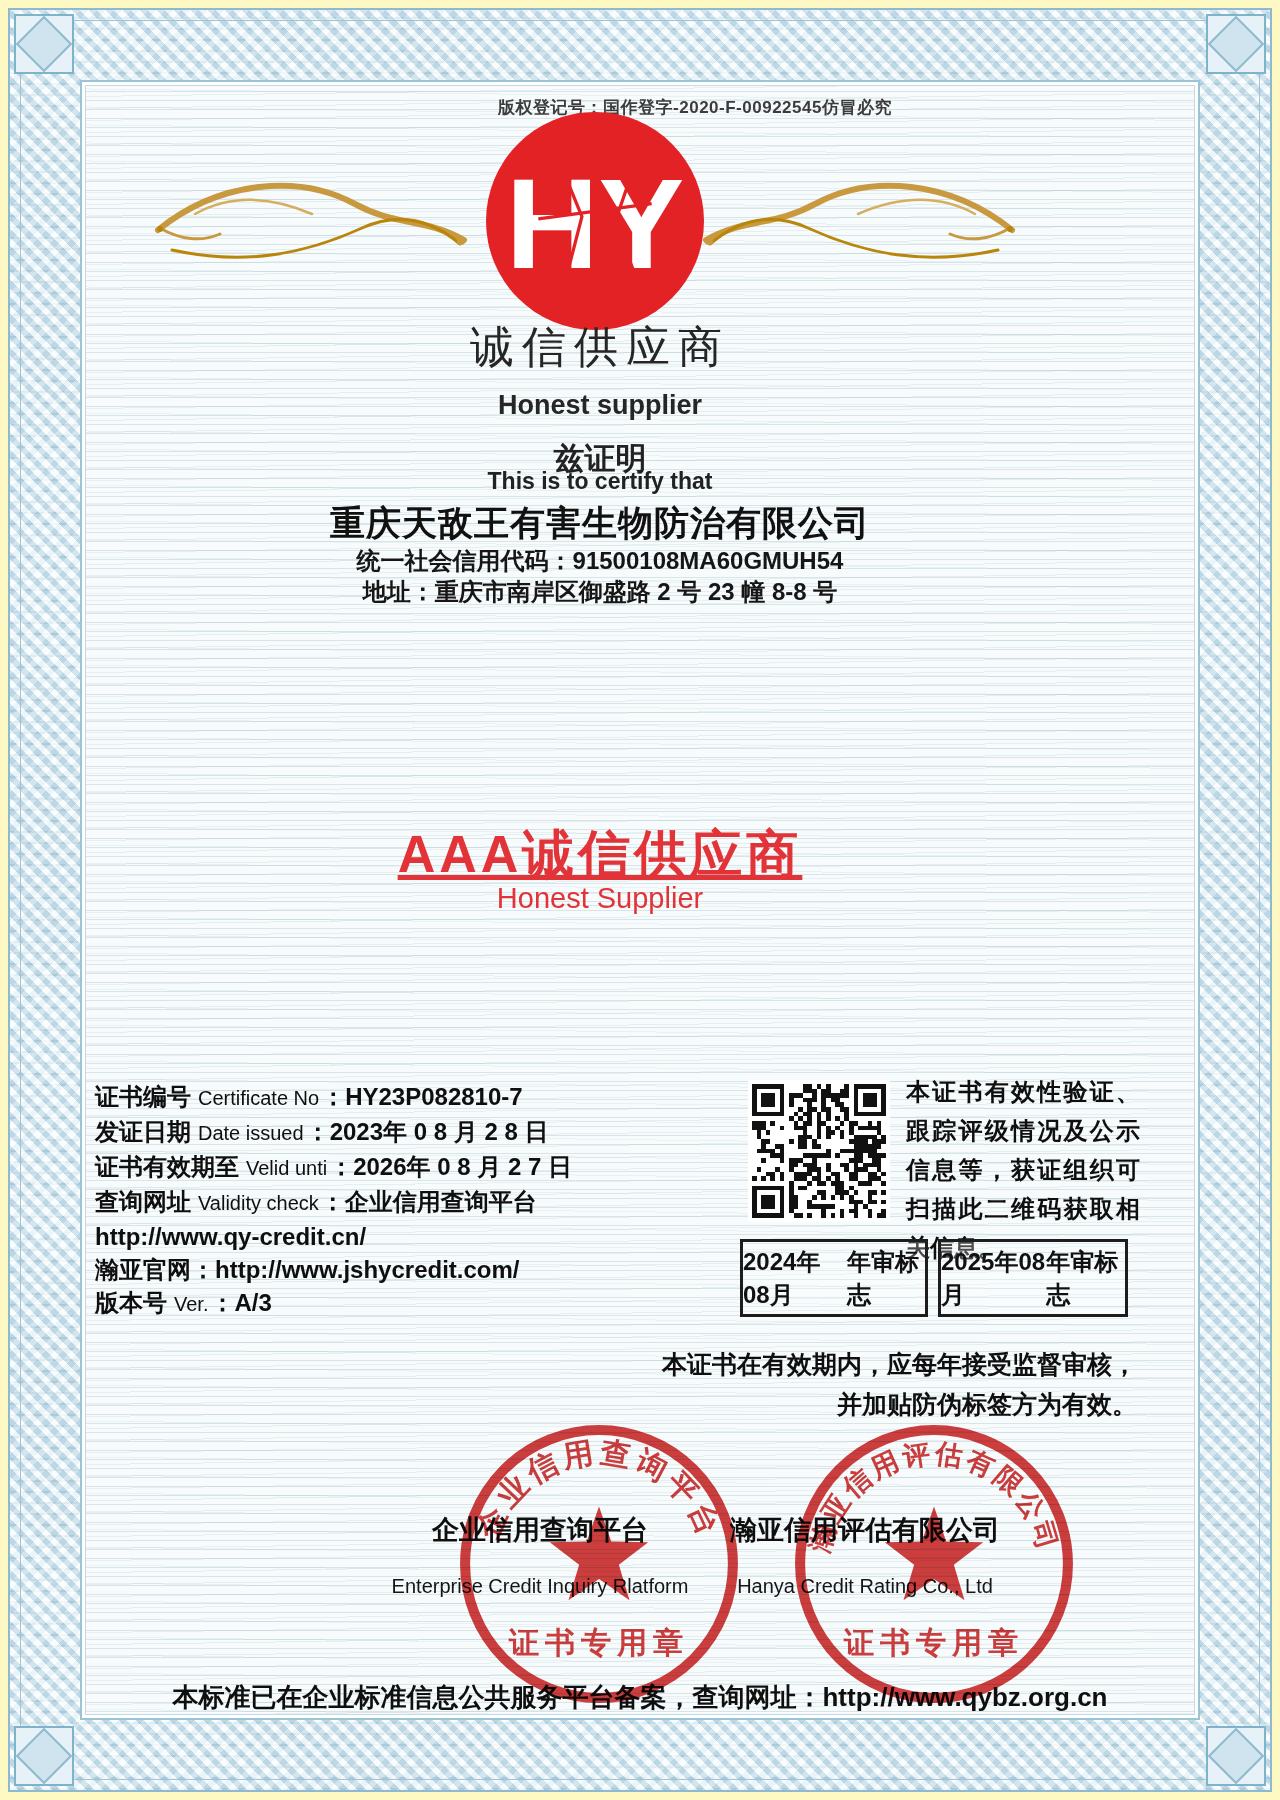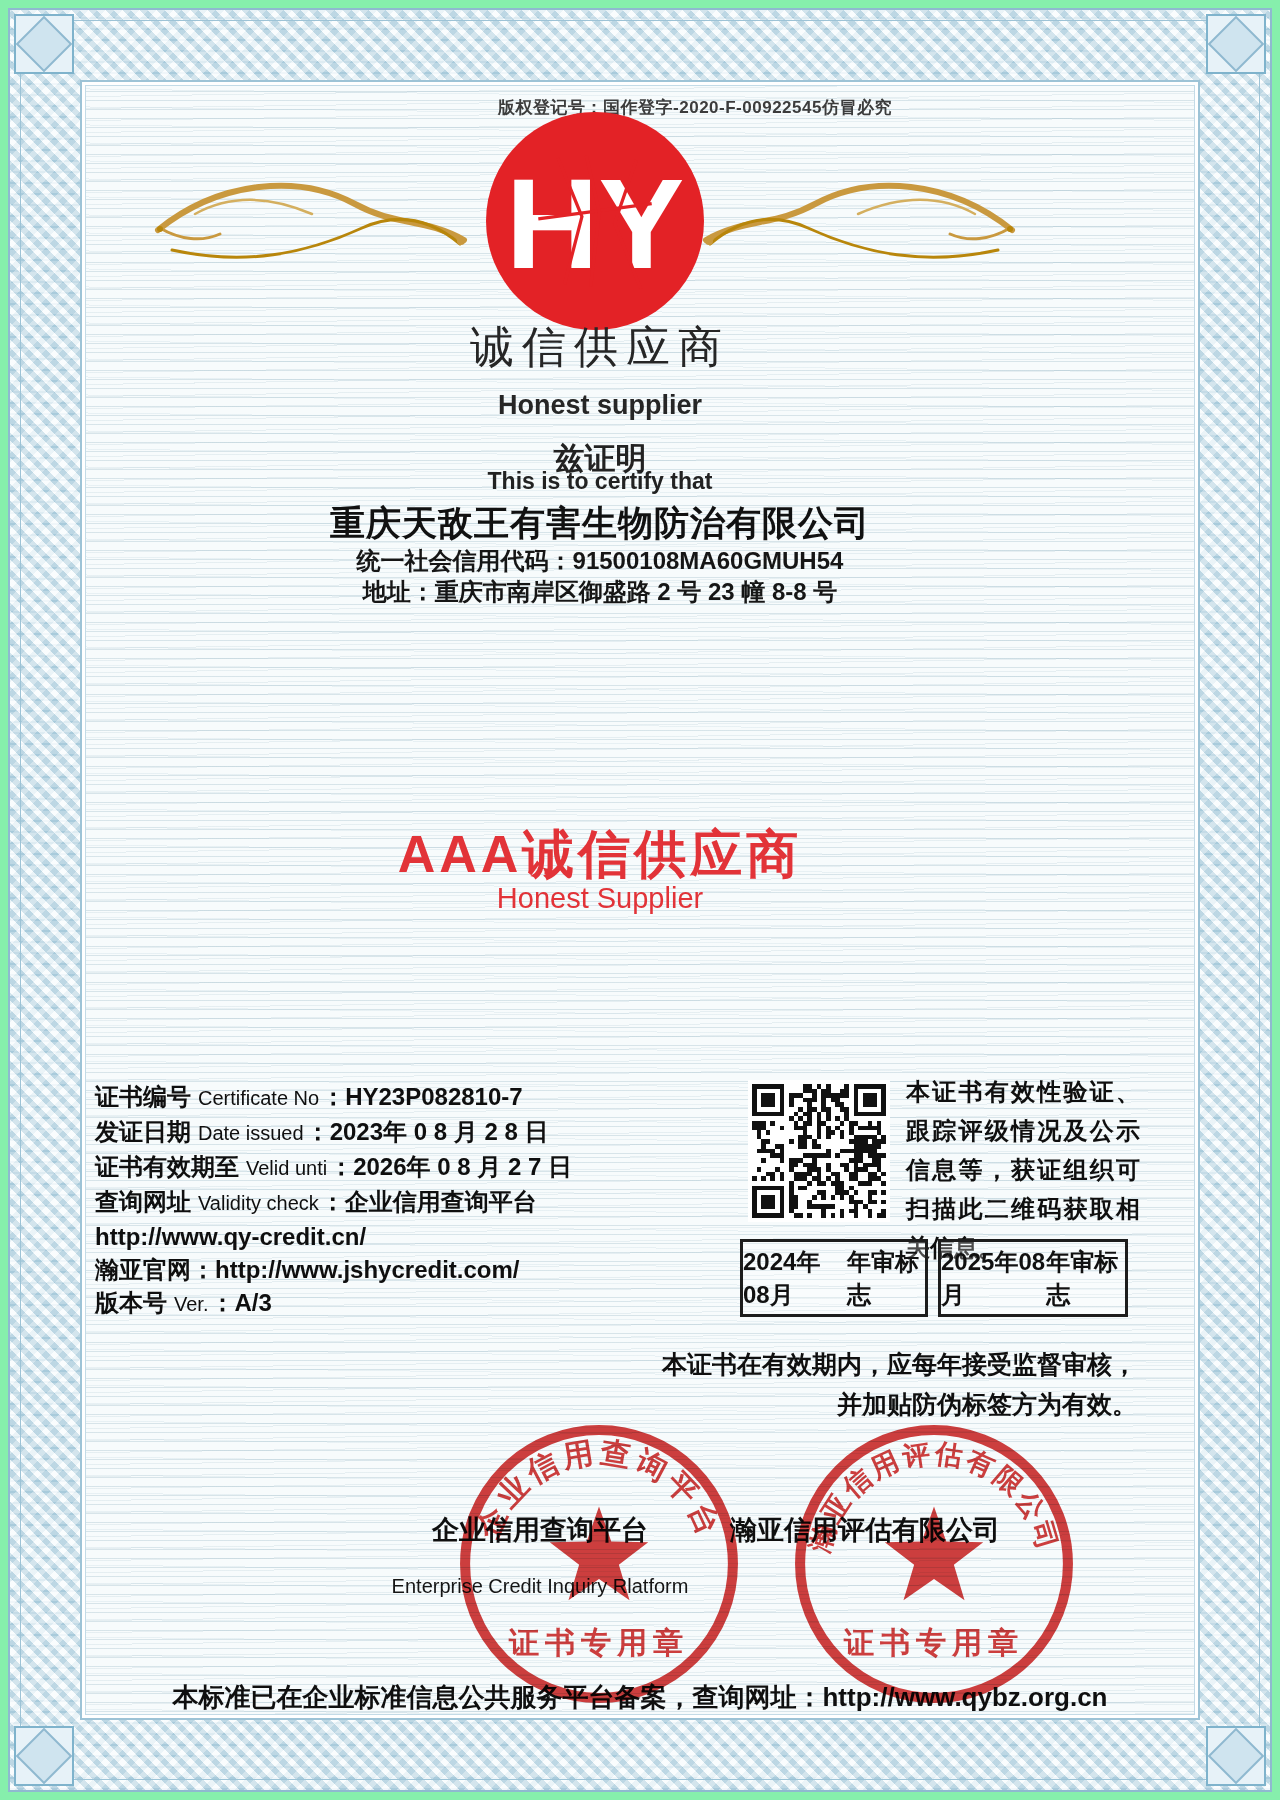"版权登记号：国作登字-2020-F-00922545仿冒必究" .page { background: #86efac -> #fef9c3 }
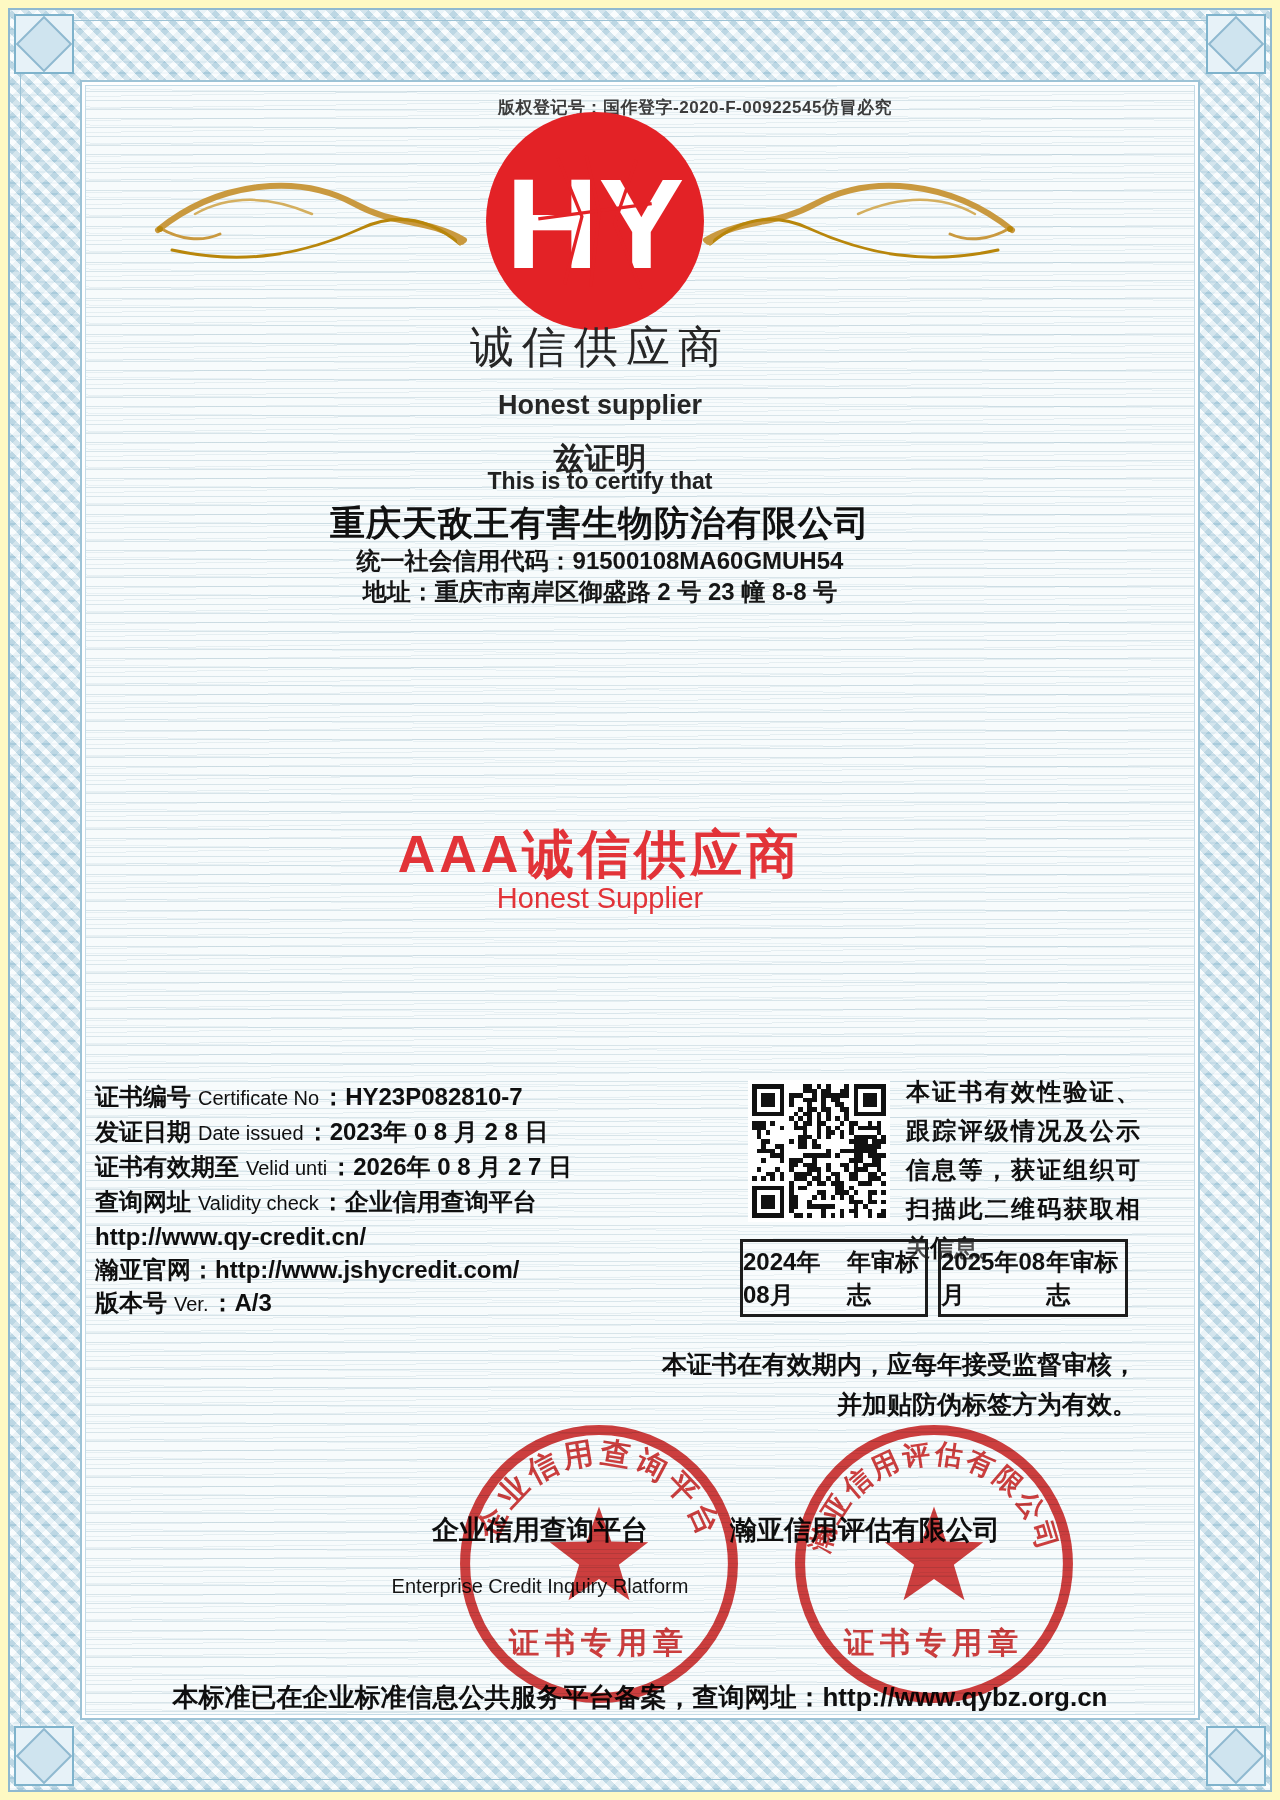"AAA诚信供应商" .award-cn { text-decoration: none -> underline }
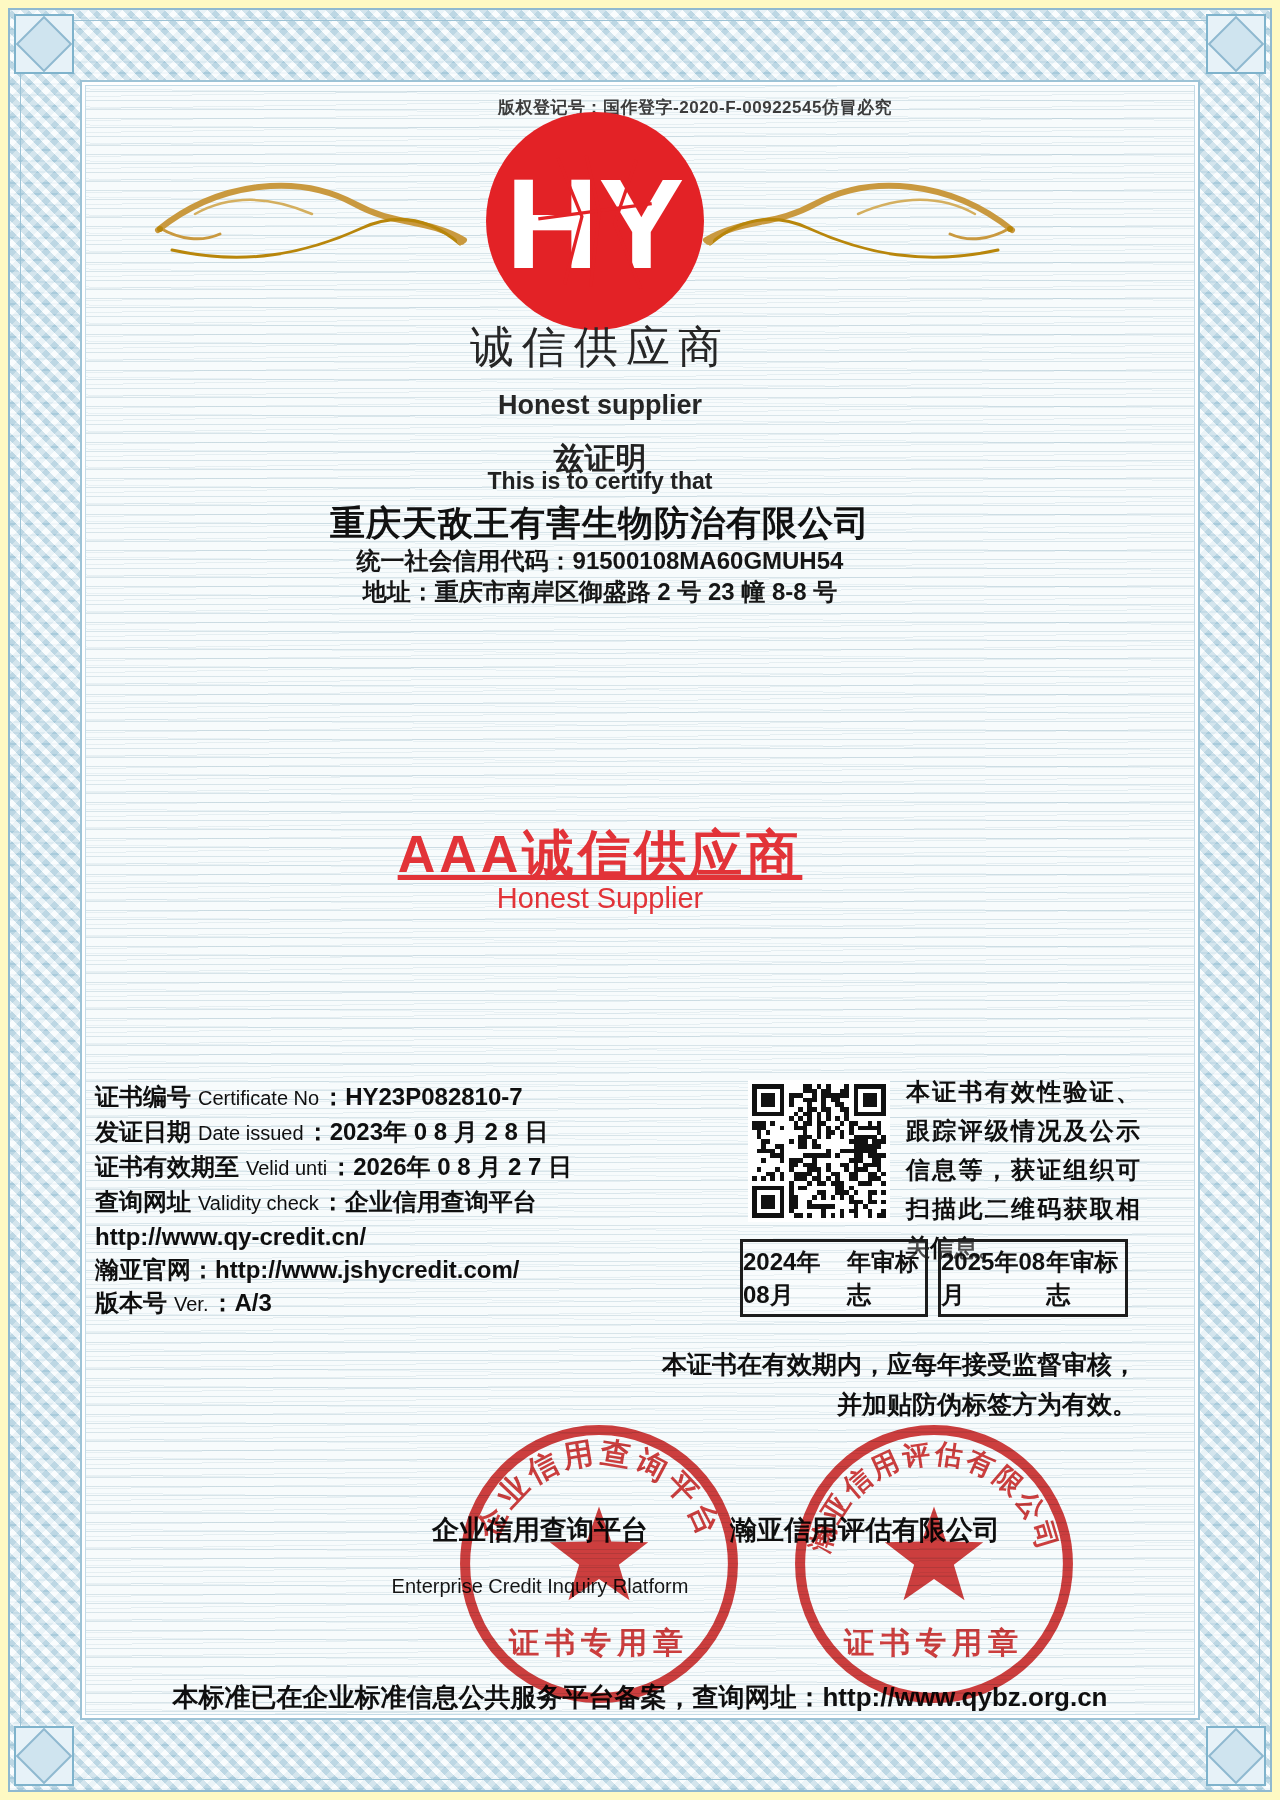"Hanya Credit Rating Co., Ltd" div.i-en { html: none -> <div>Hanya Credit Rating Co., Ltd</div> }
